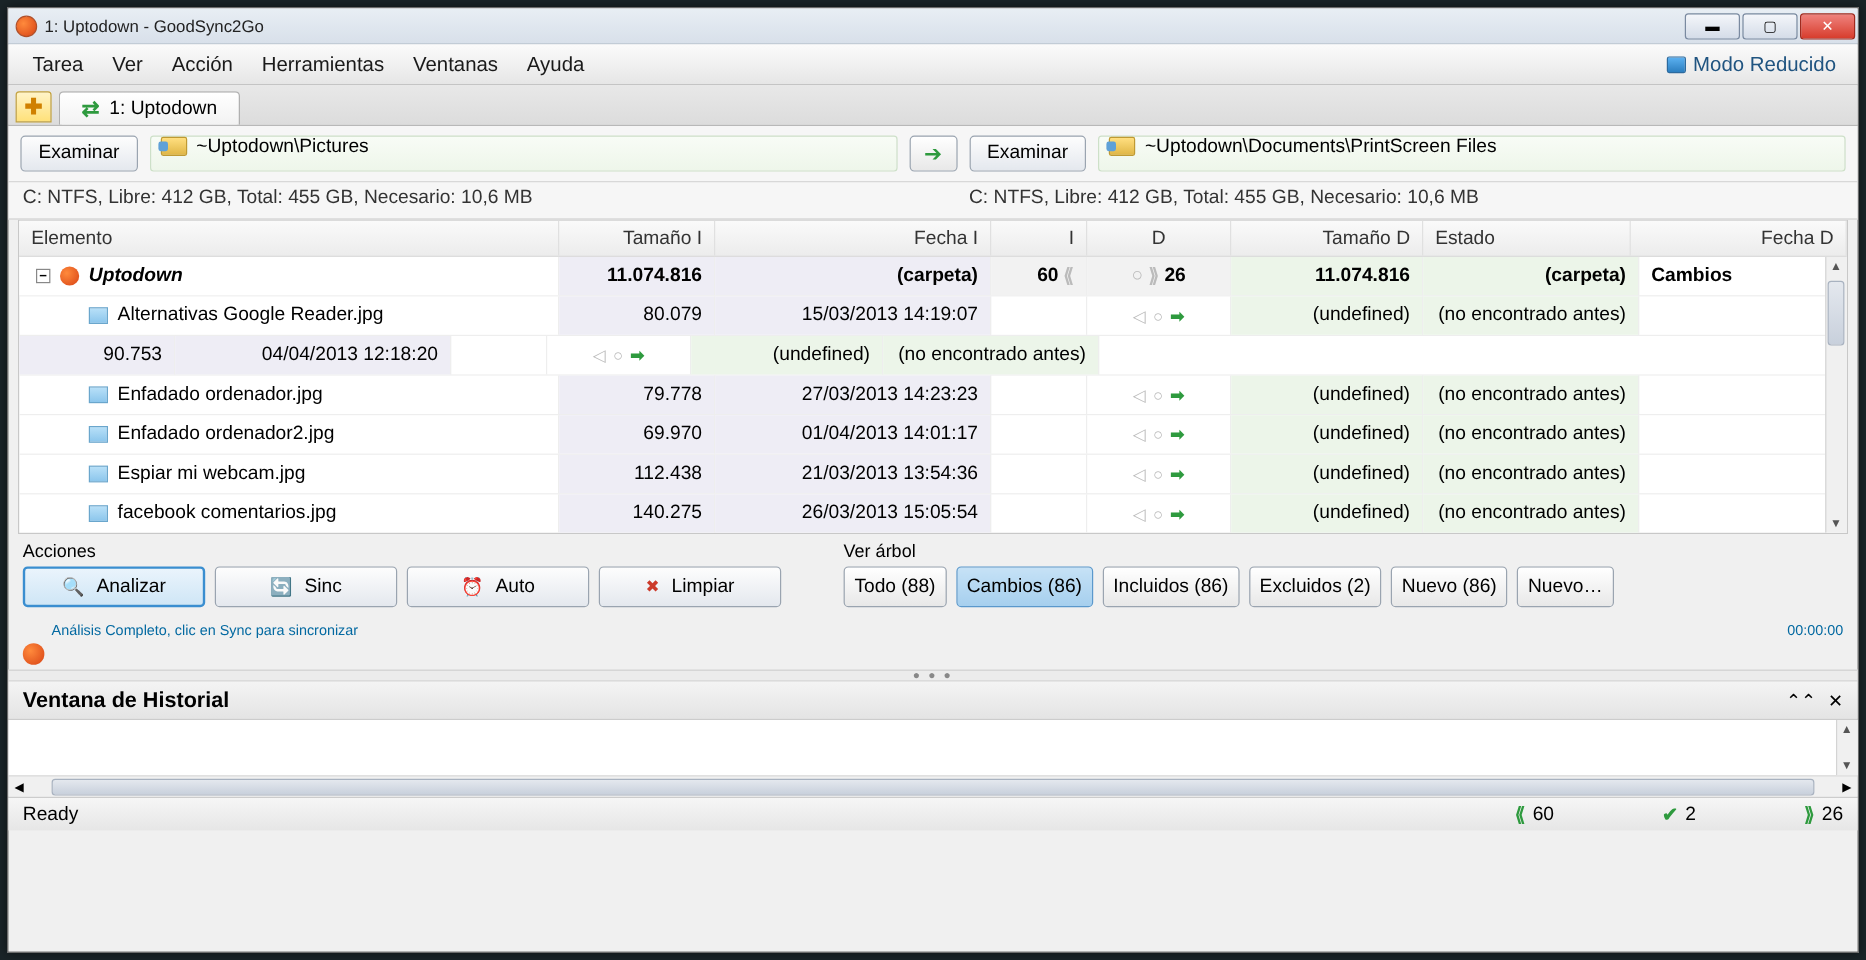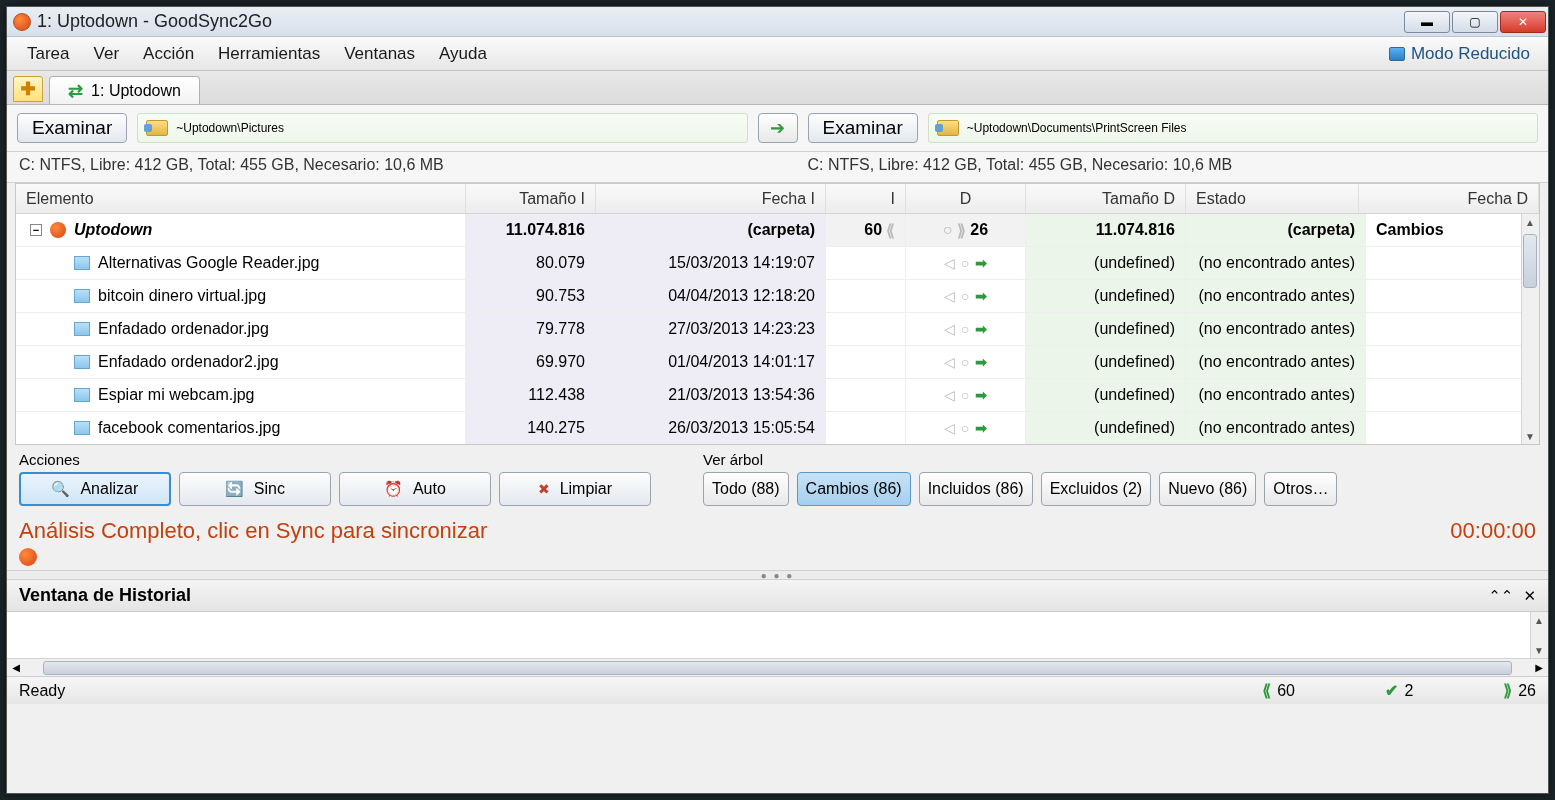"1: Uptodown - GoodSync2Go" .titlebar .title { font-size: 18px -> 14px }
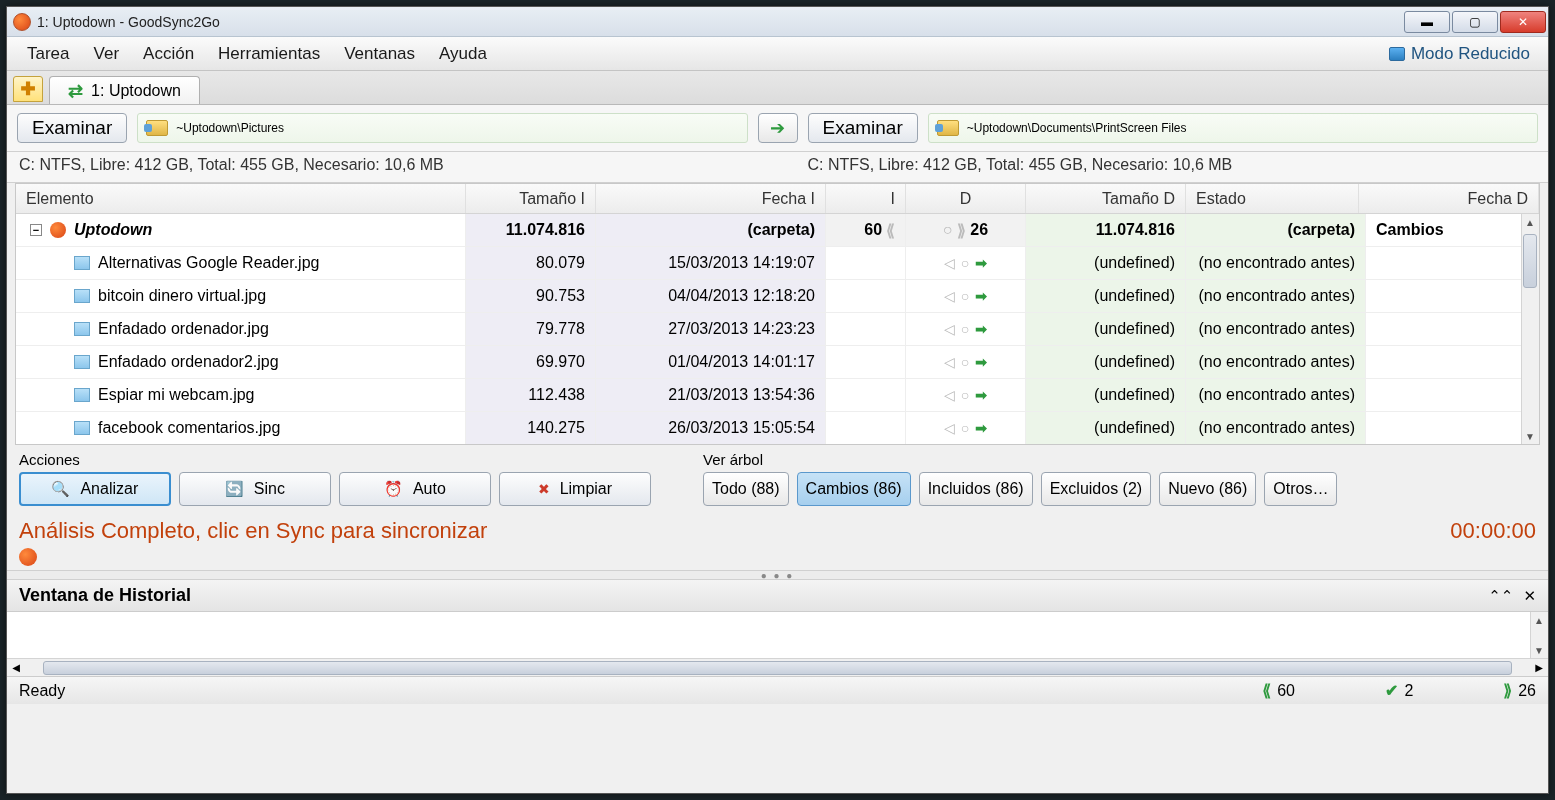"Examinar" .btn { font-size: 19px -> 16px }
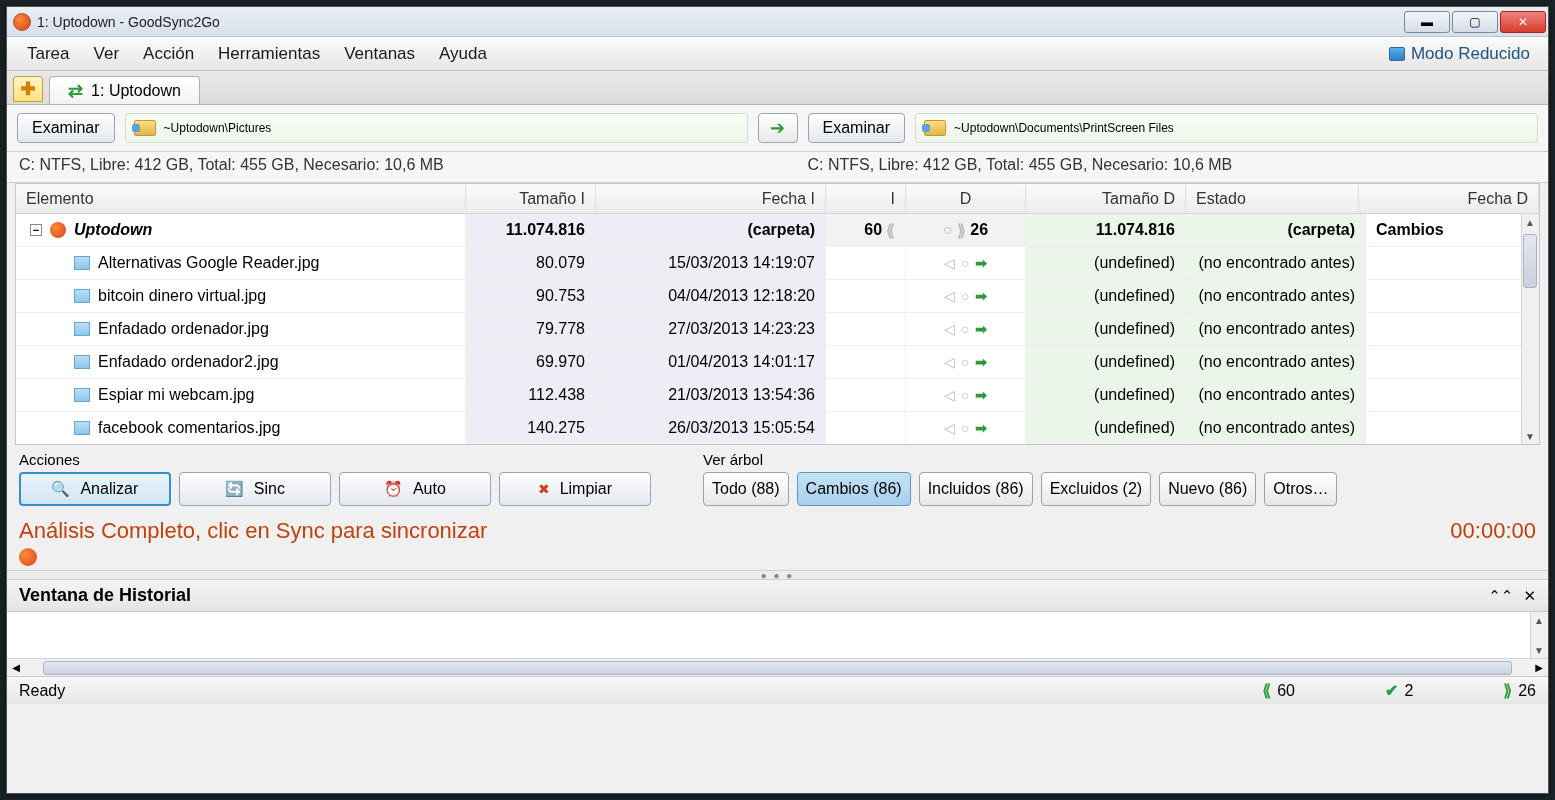"~Uptodown\Pictures" .path-disp { align-items: center -> flex-start; font-size: 12px -> 16px }
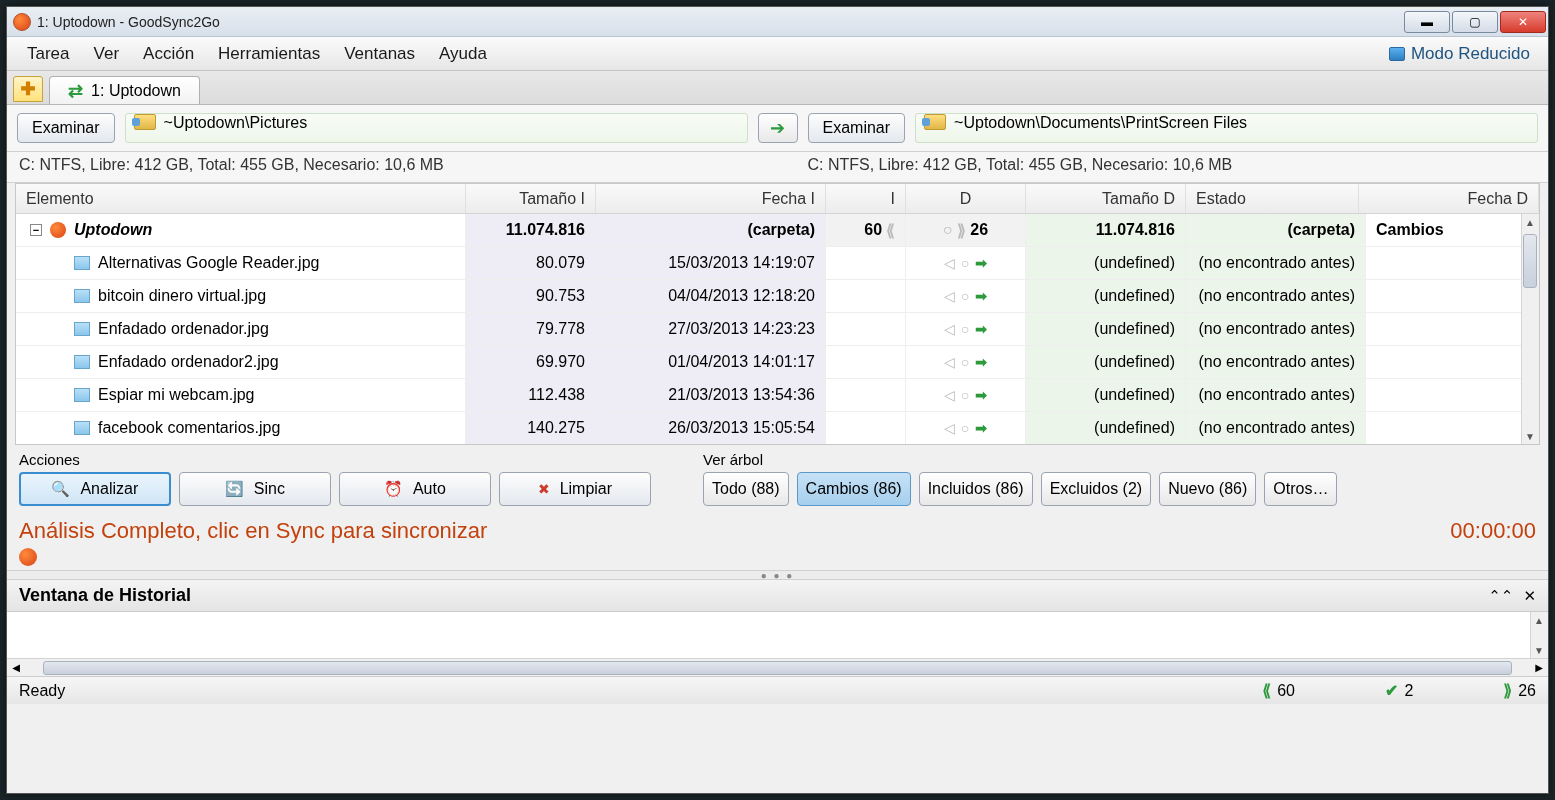"bitcoin dinero virtual.jpg" div.col { html: <div> <span></span> <span>bitcoin dinero virtual.jpg</span> </div> -> none }
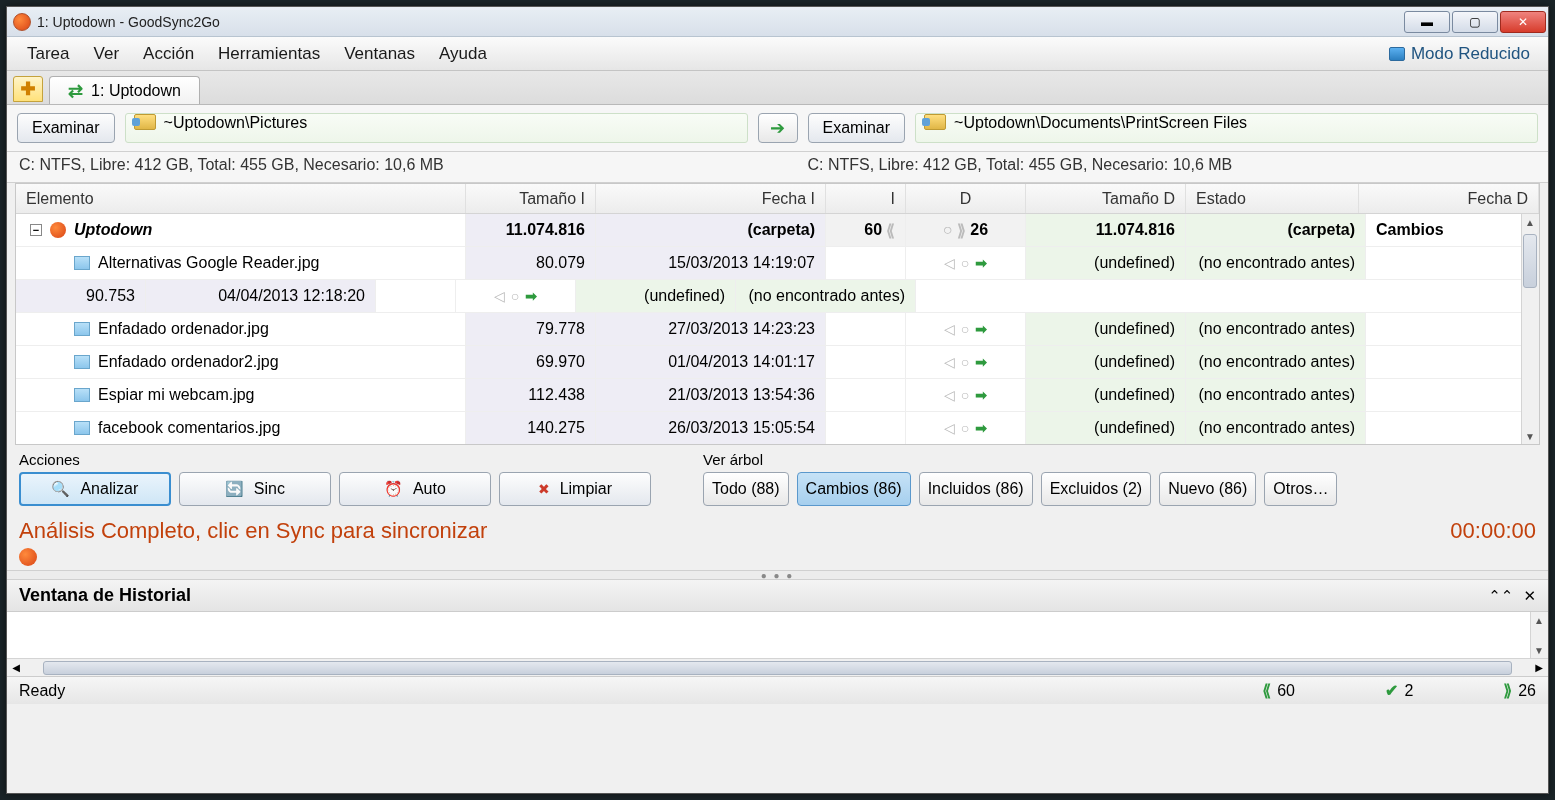"Otros…" button.tree-btn { text: Otros -> Nuevo }
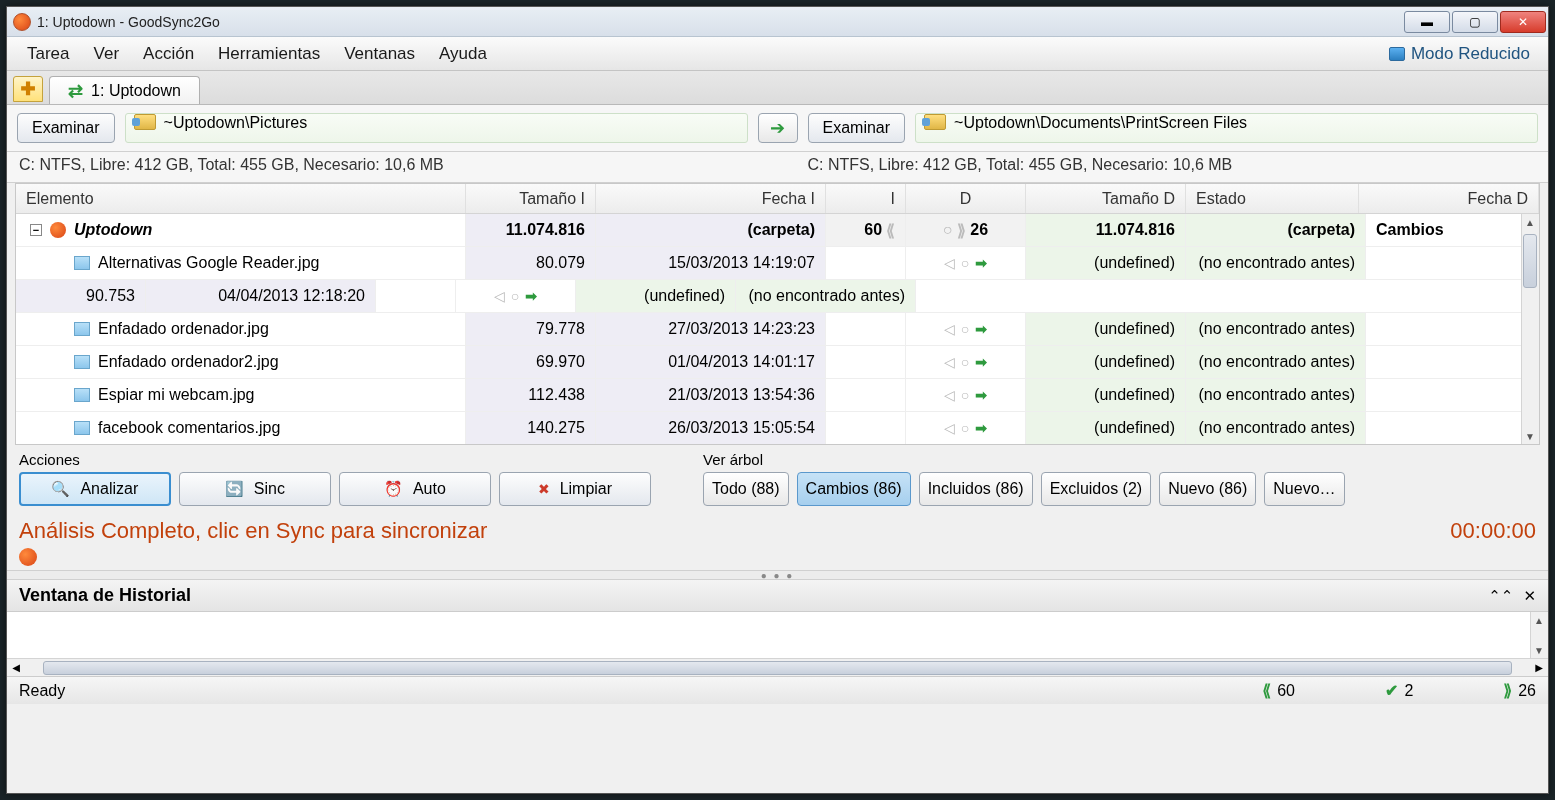"Análisis Completo, clic en Sync" .status-line { color: #c2410c -> #0369a1; font-size: 22px -> 12px; margin-left: none -> 24px }
